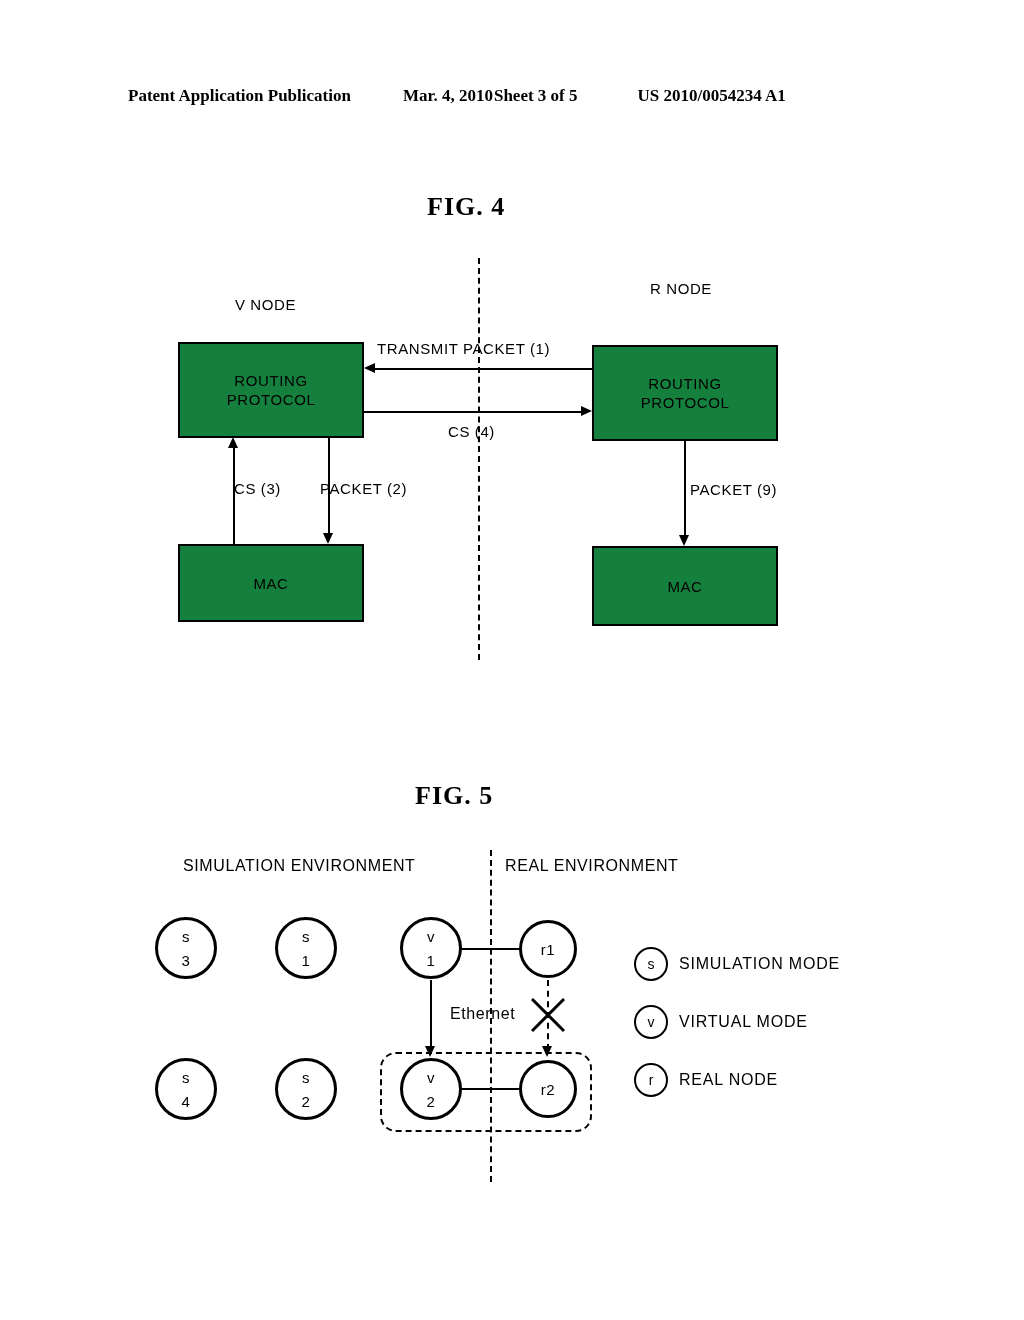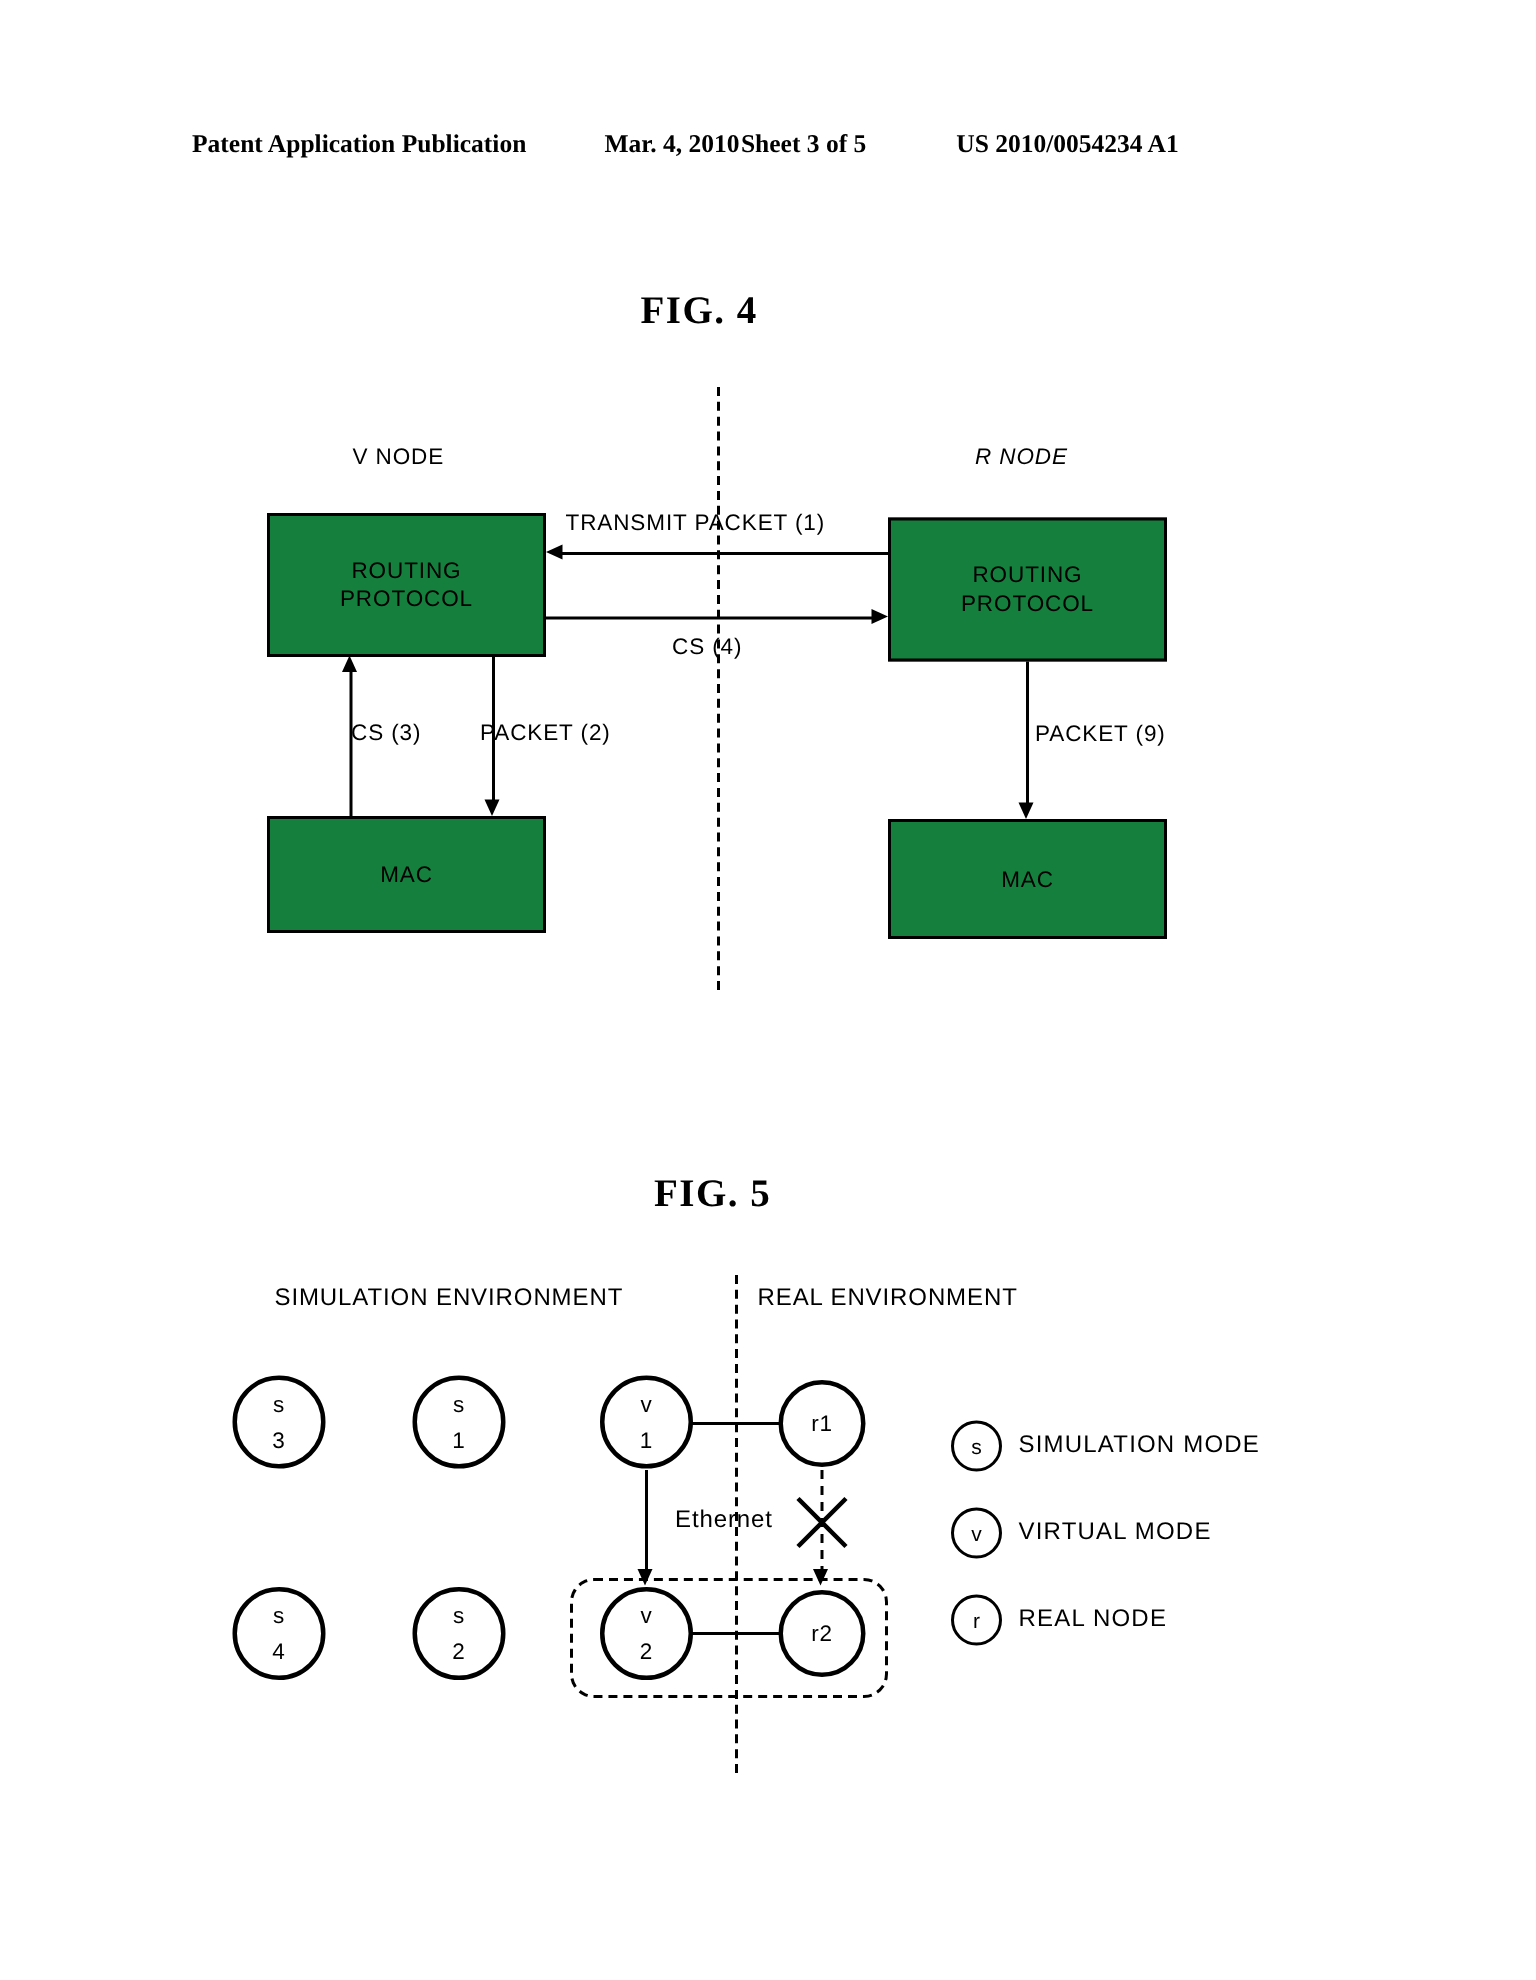"R NODE" div.lbl { font-style: italic -> none; top: 296px -> 280px }
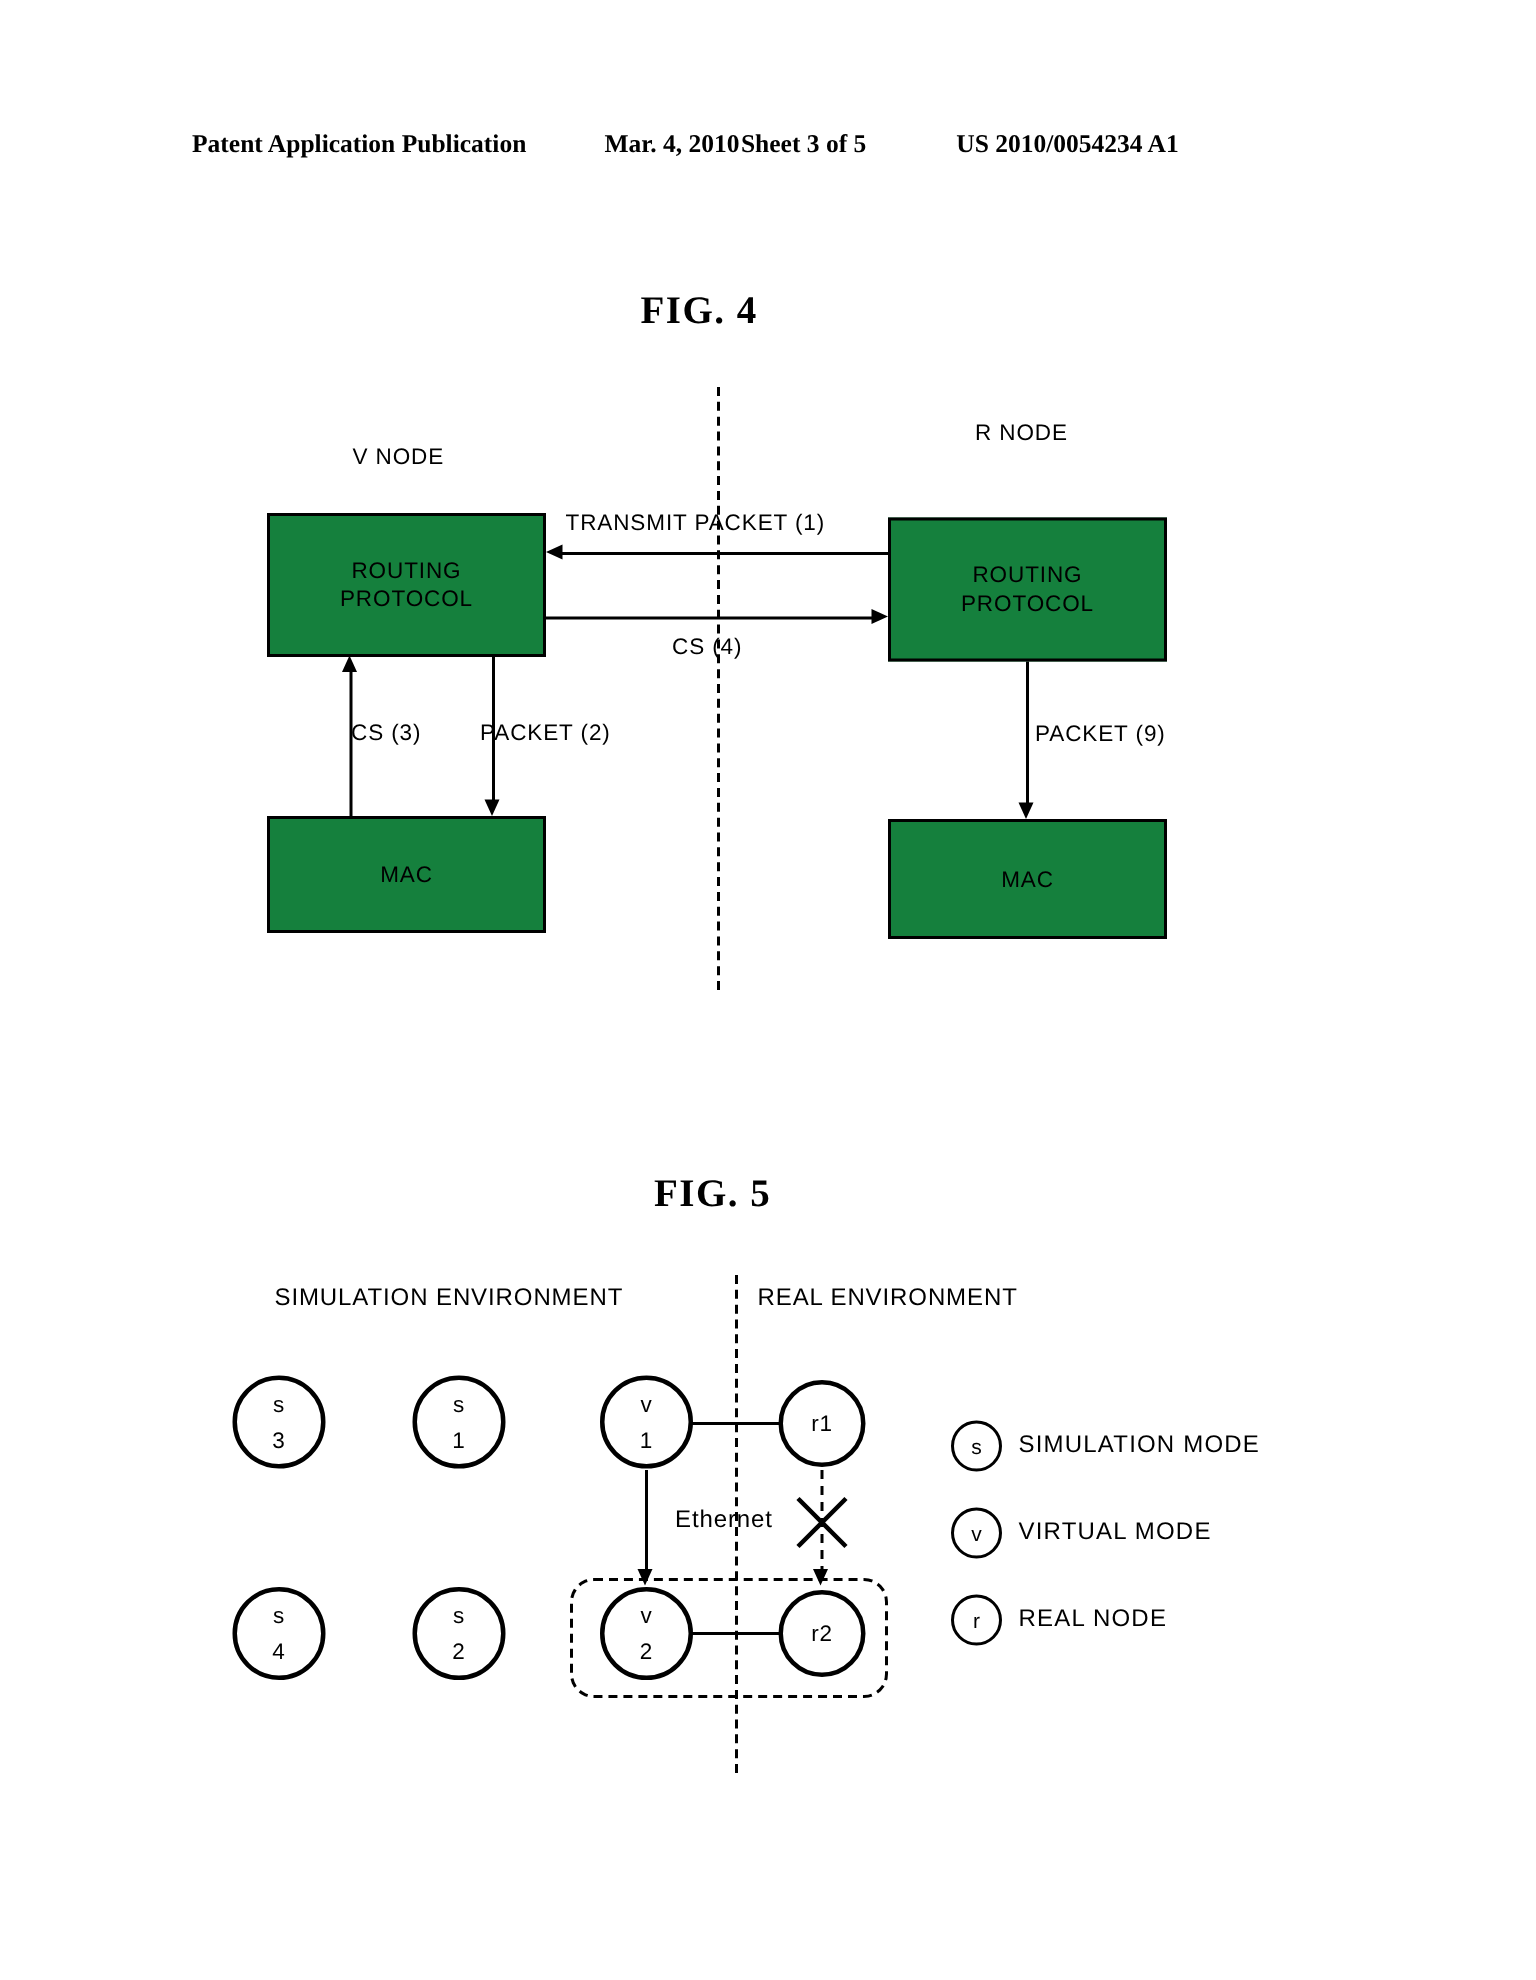"FIG. 5" #fig5-title { left: 436px -> 415px }
